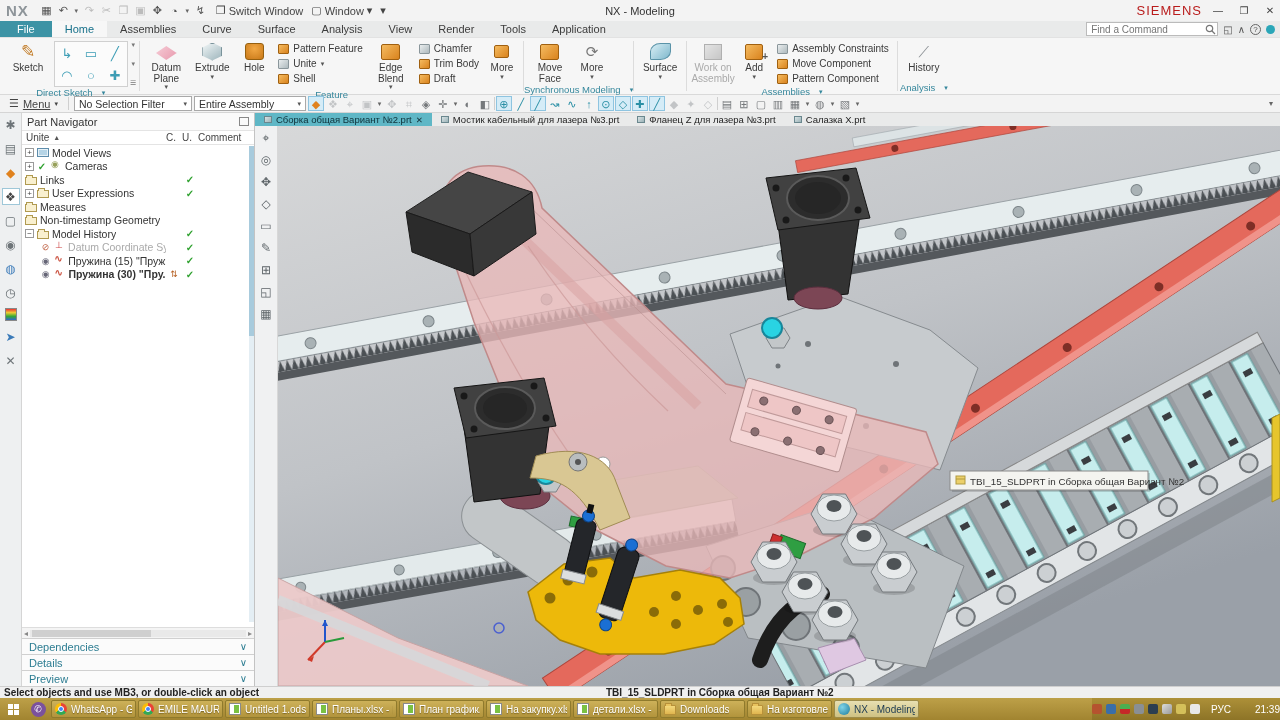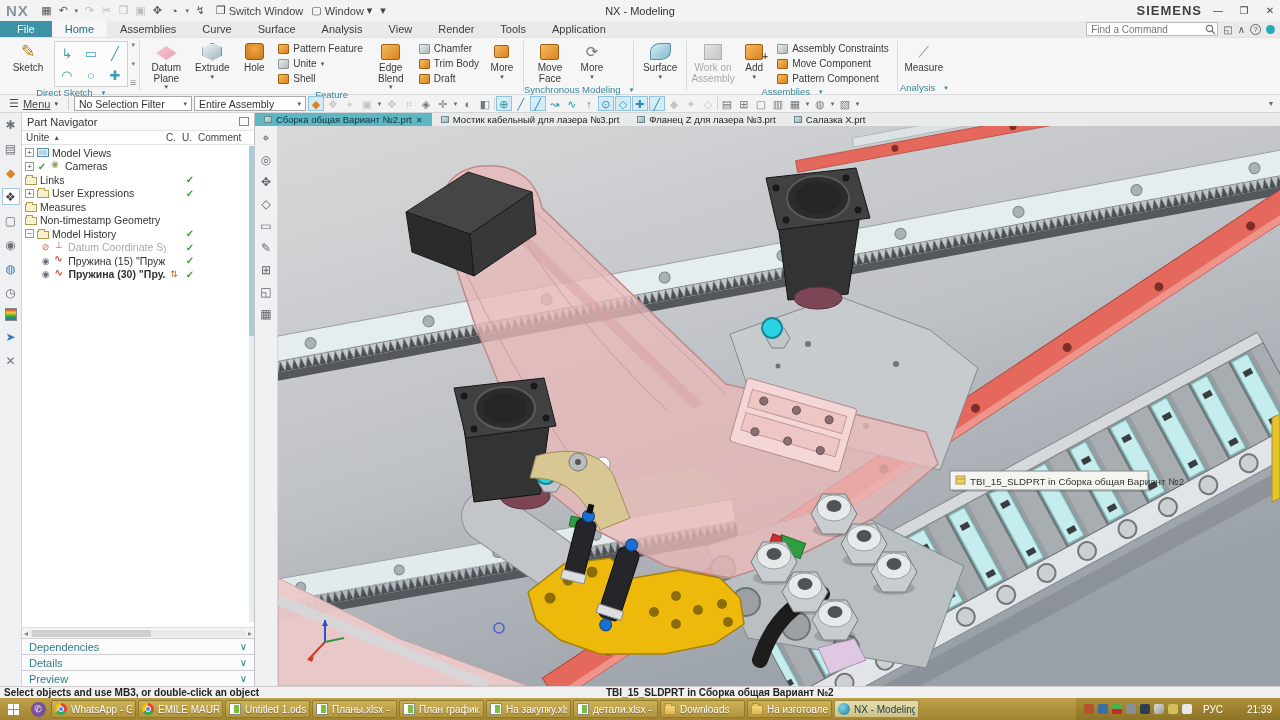"SIEMENS" .brand { color: #404040 -> #b91c1c; font-weight: bold -> normal }
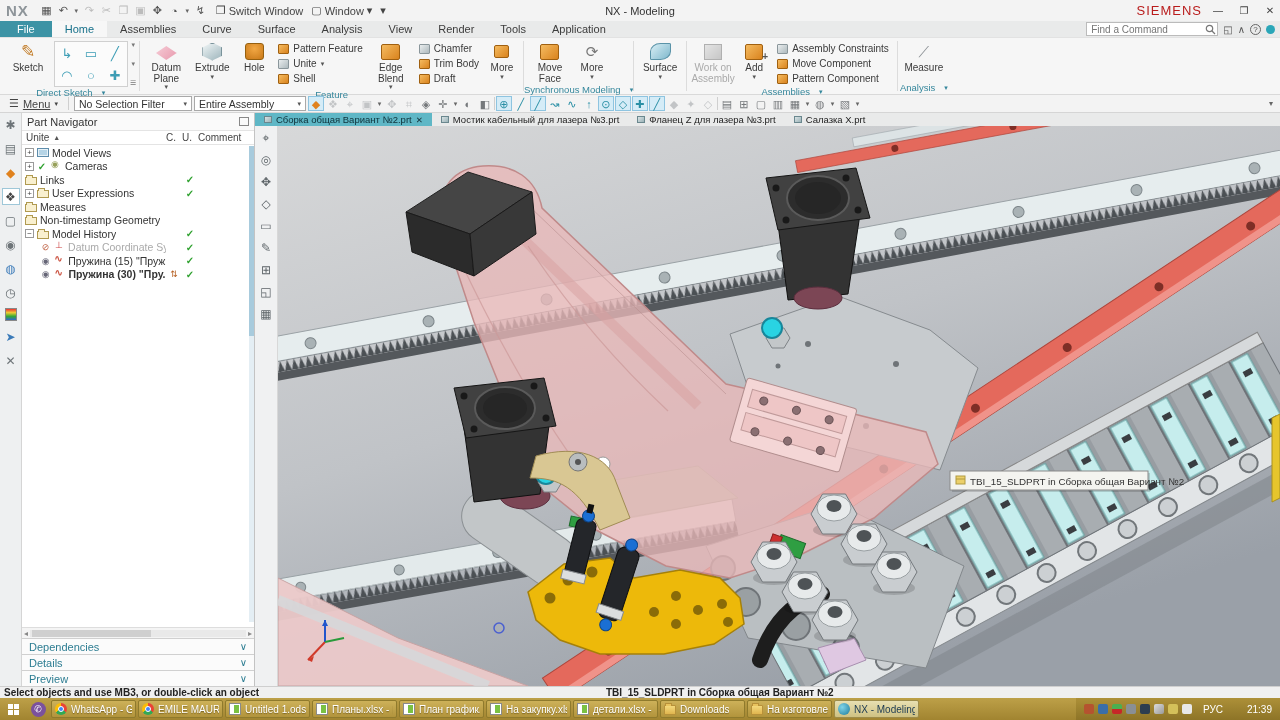"Measure" span.blabel { text: Measure -> History }
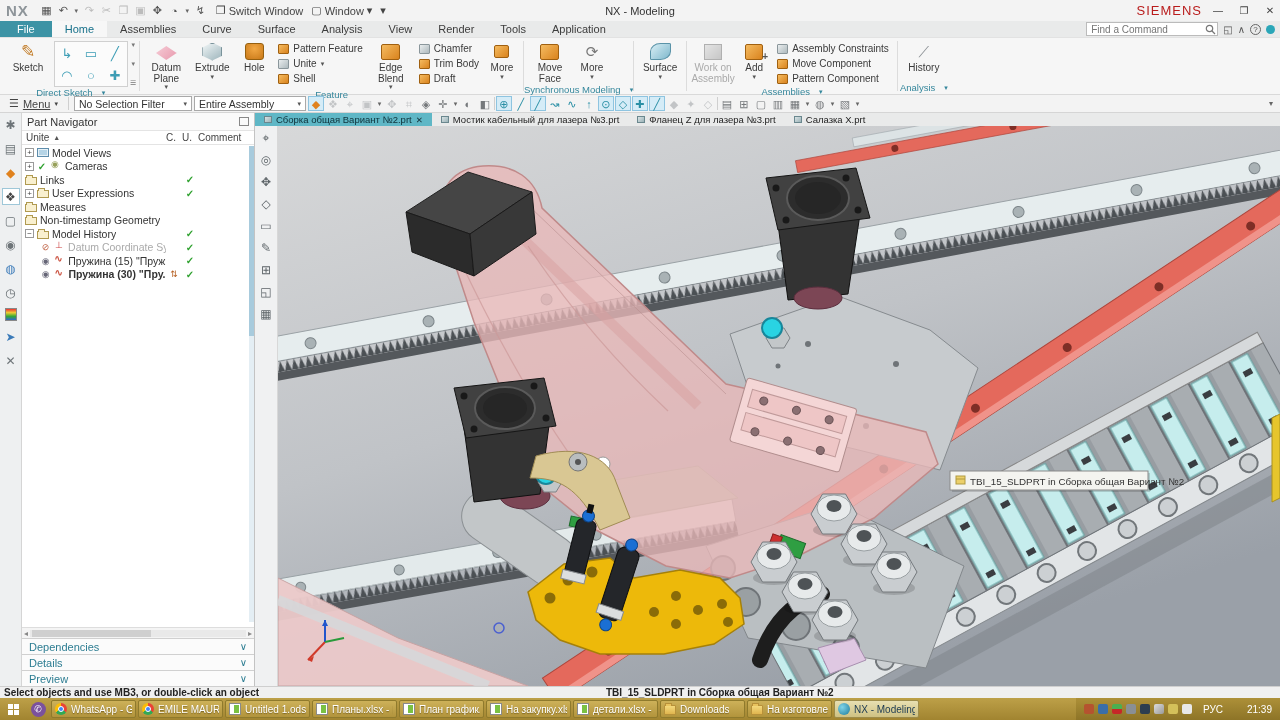"РУС" .tray { padding: 0 8px -> 0 0 }
